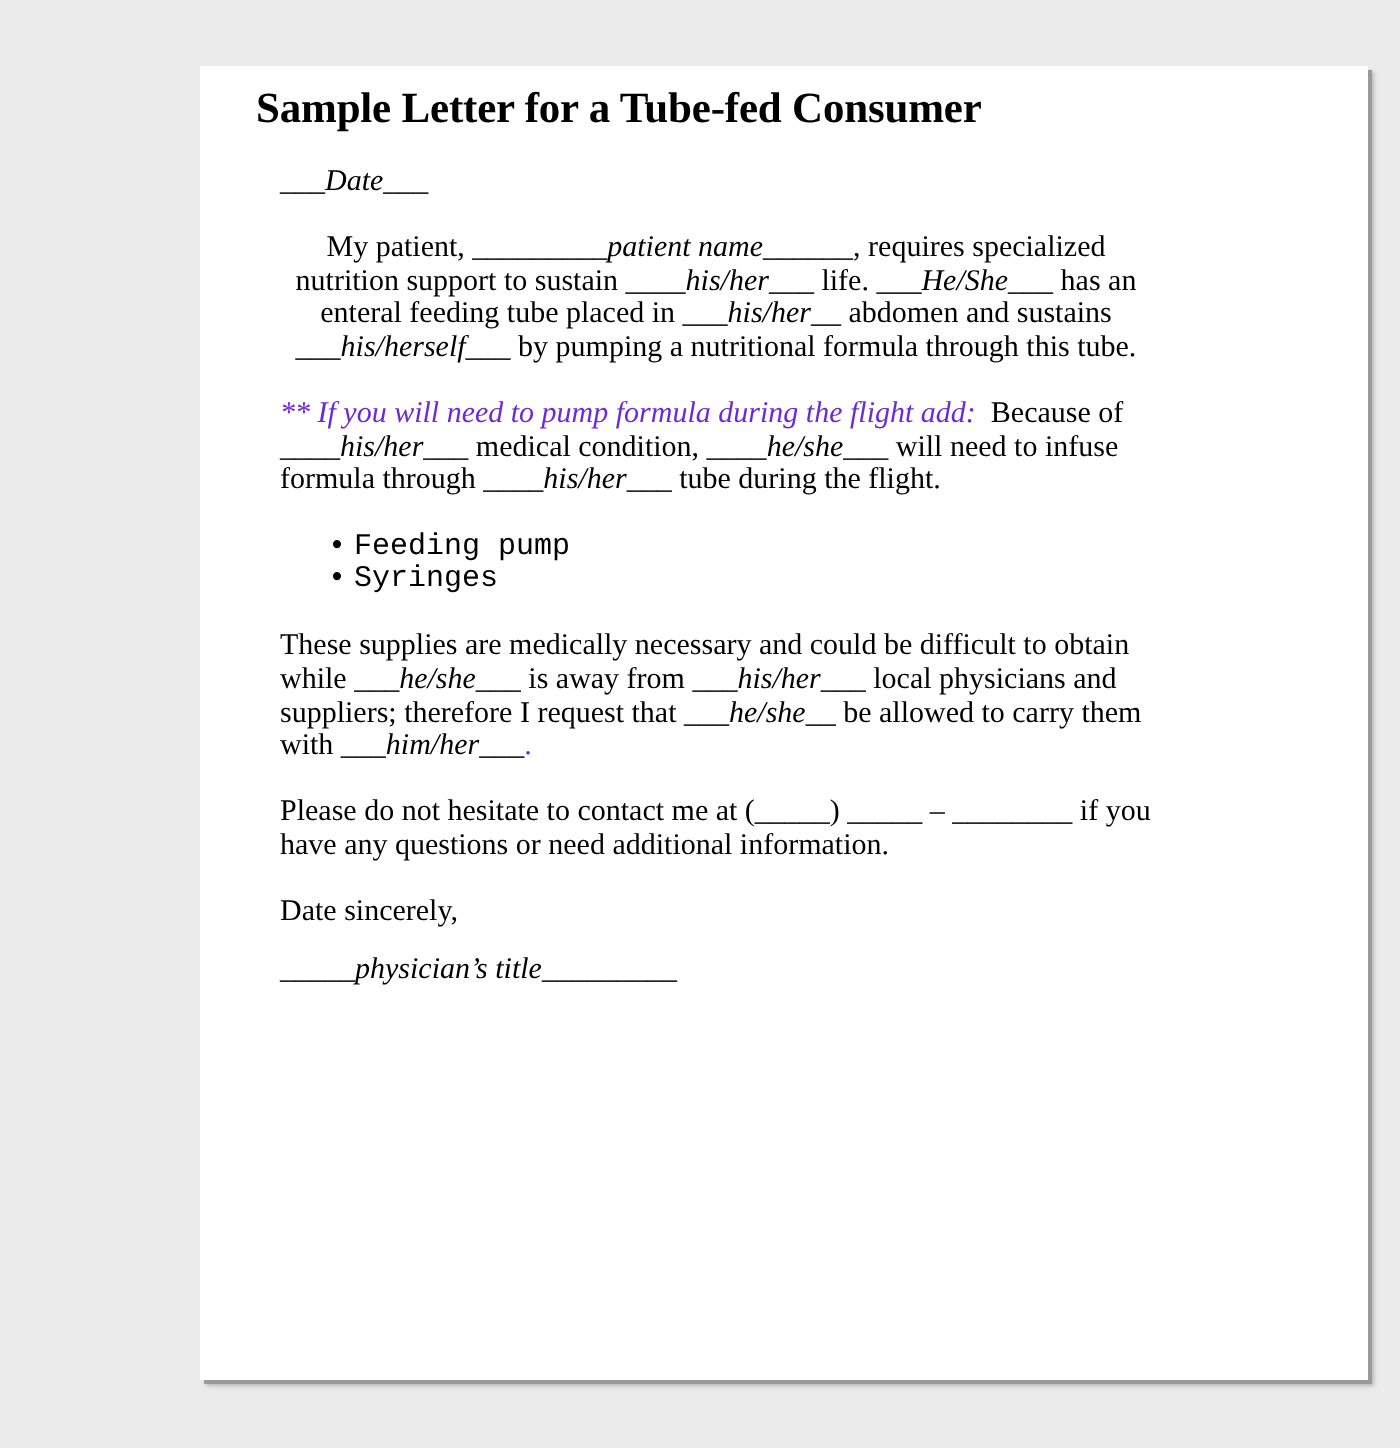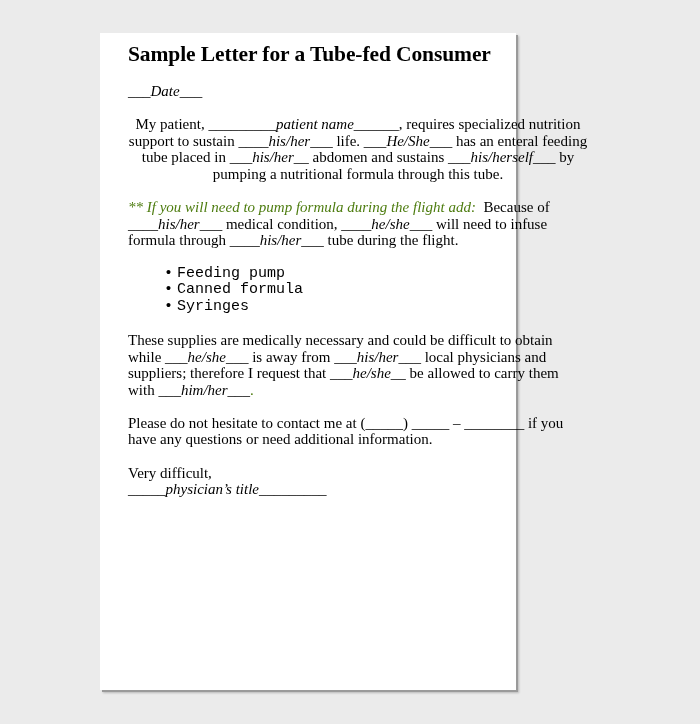"Sample Letter for a Tube-fed" .page { width: 416px -> 584px }
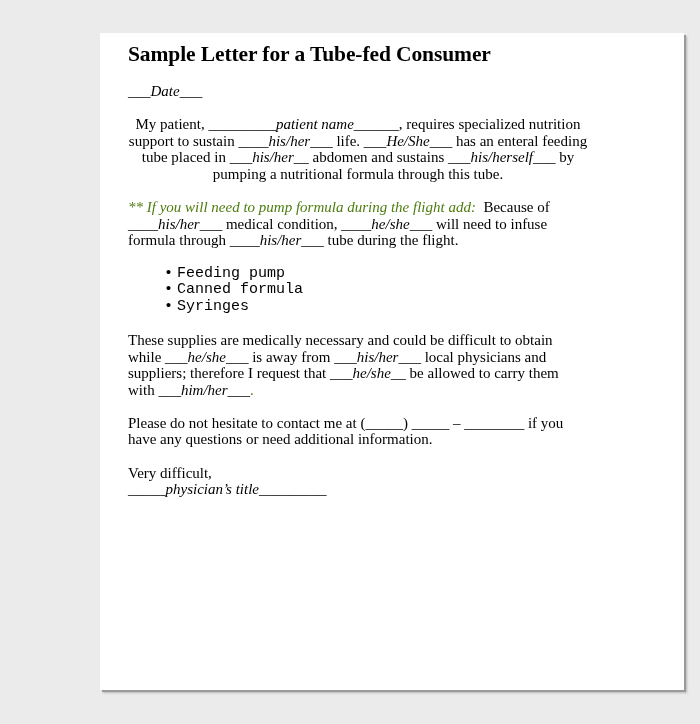"___Date___" p { margin: 0 -> 12px }
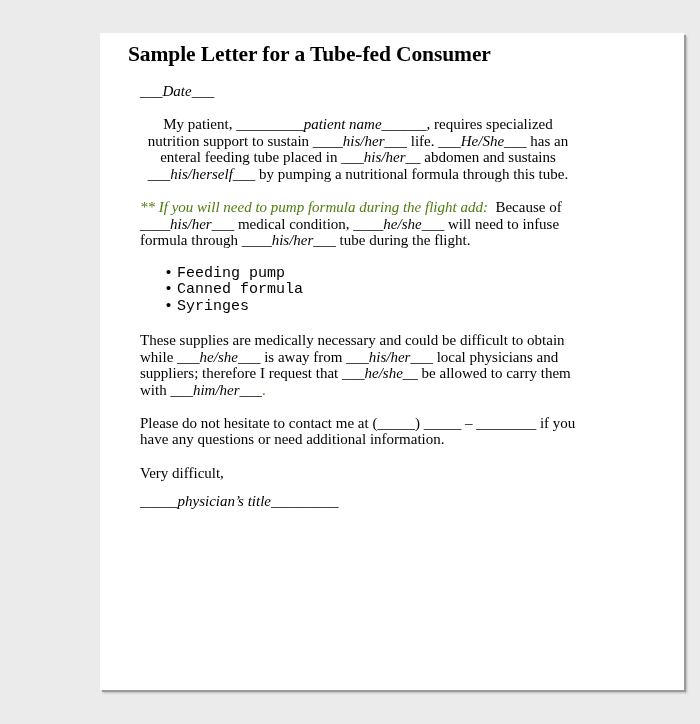"** If you will need" .red { color: #4d7c0f -> #6d28d9 }
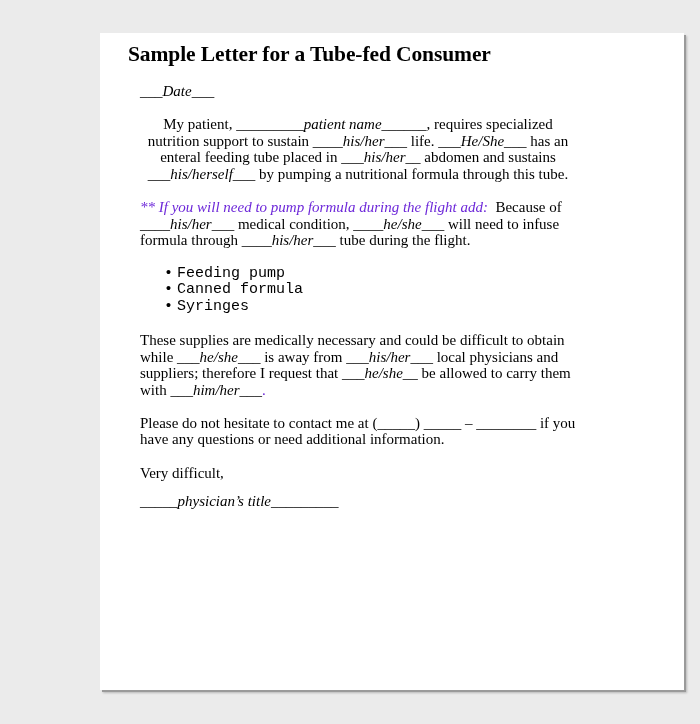"Canned formula" li { html: <li>Canned formula</li> -> none }
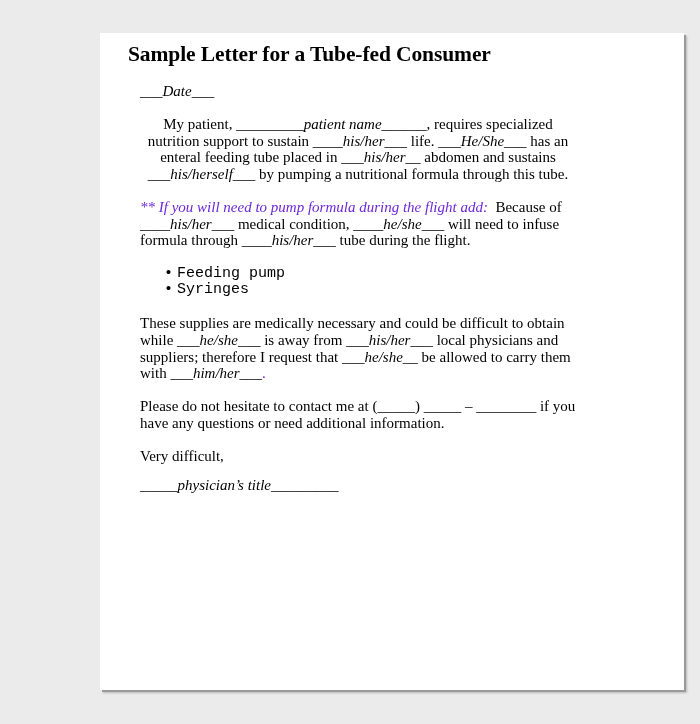"Very difficult," p.closing { text: Very difficult -> Date sincerely }
